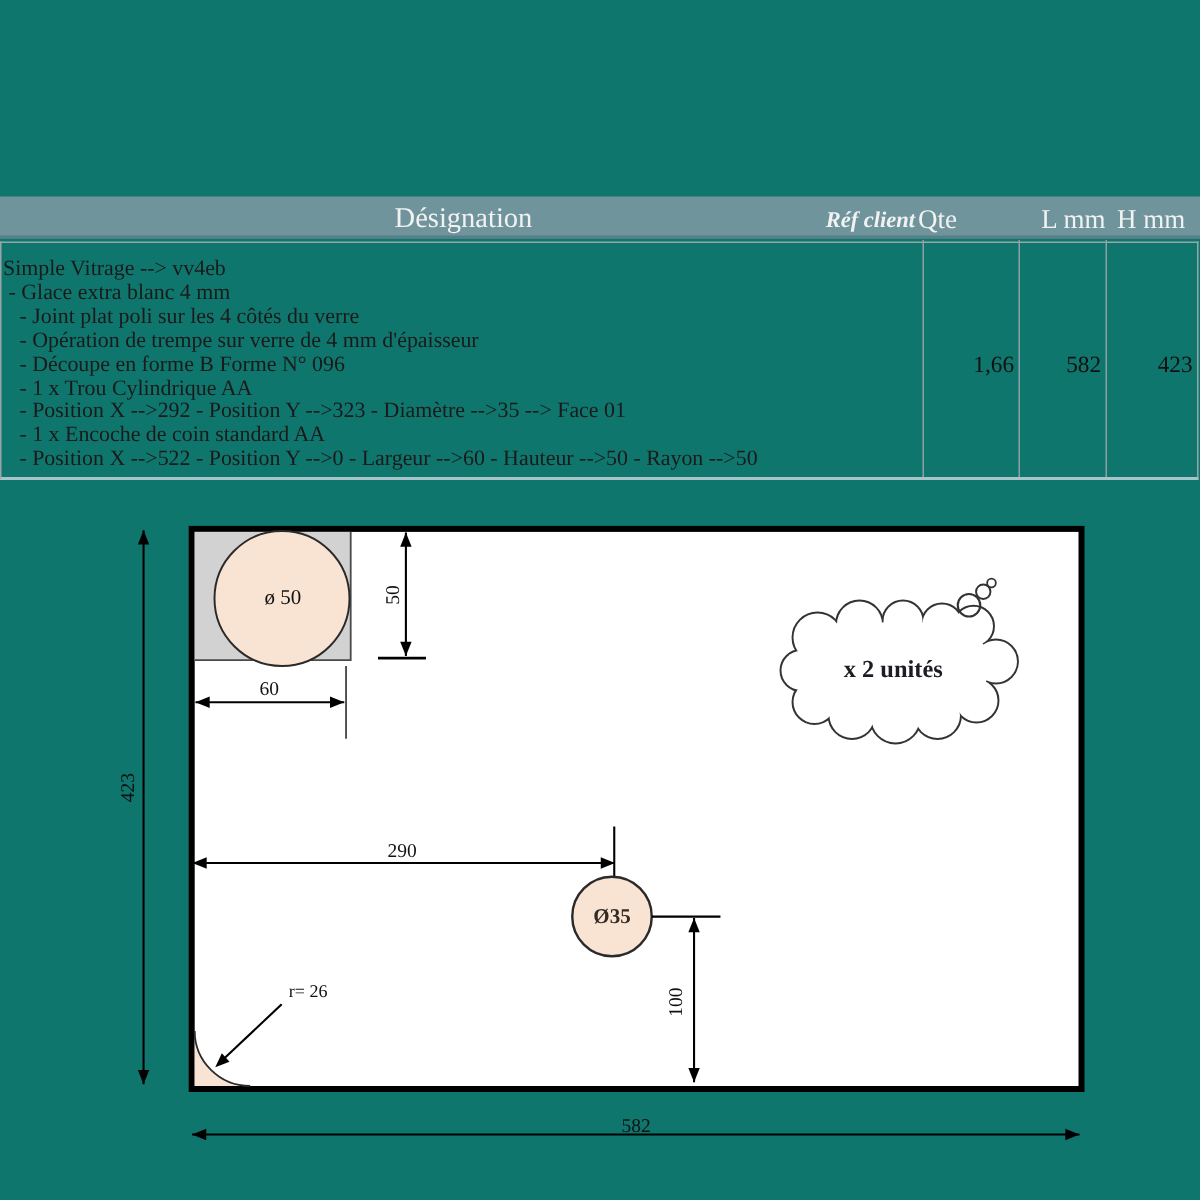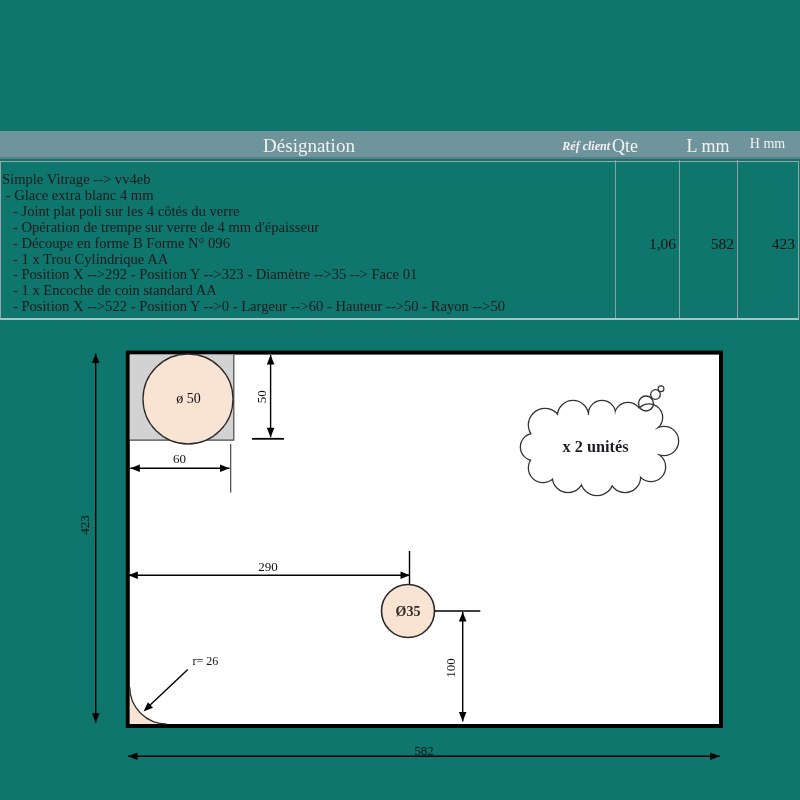"Réf client" div.abs { font-size: 12px -> 15px }
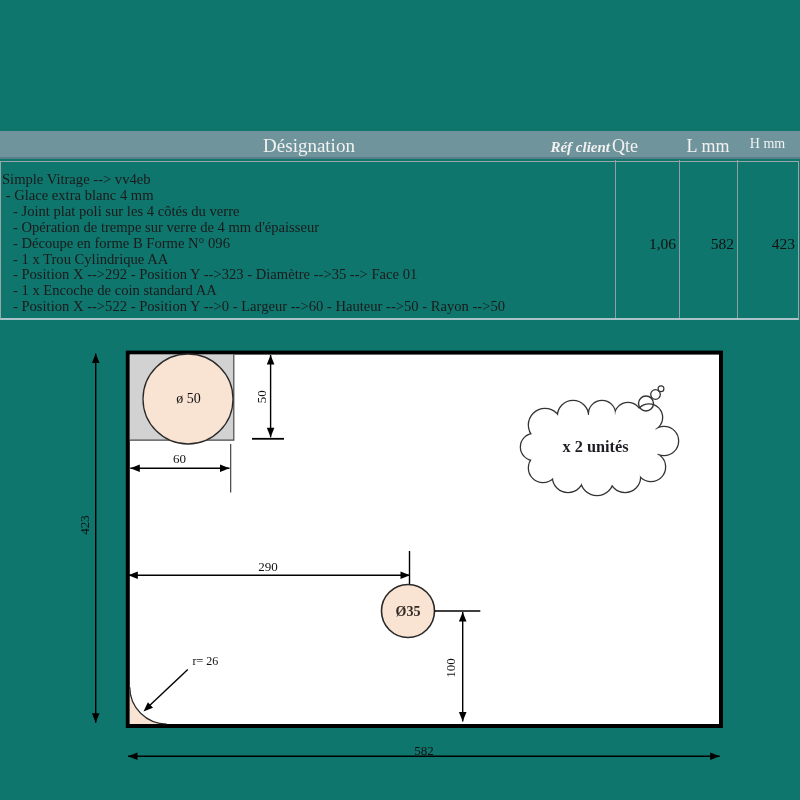"L mm" div.abs { text-align: center -> right }
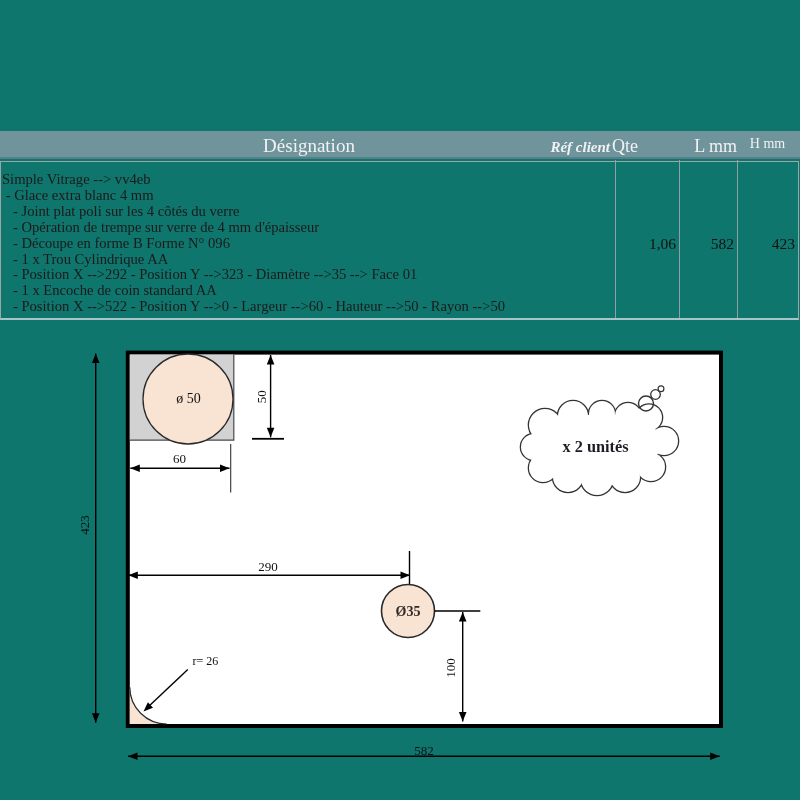"H mm" div.abs { font-size: 14px -> 18px }
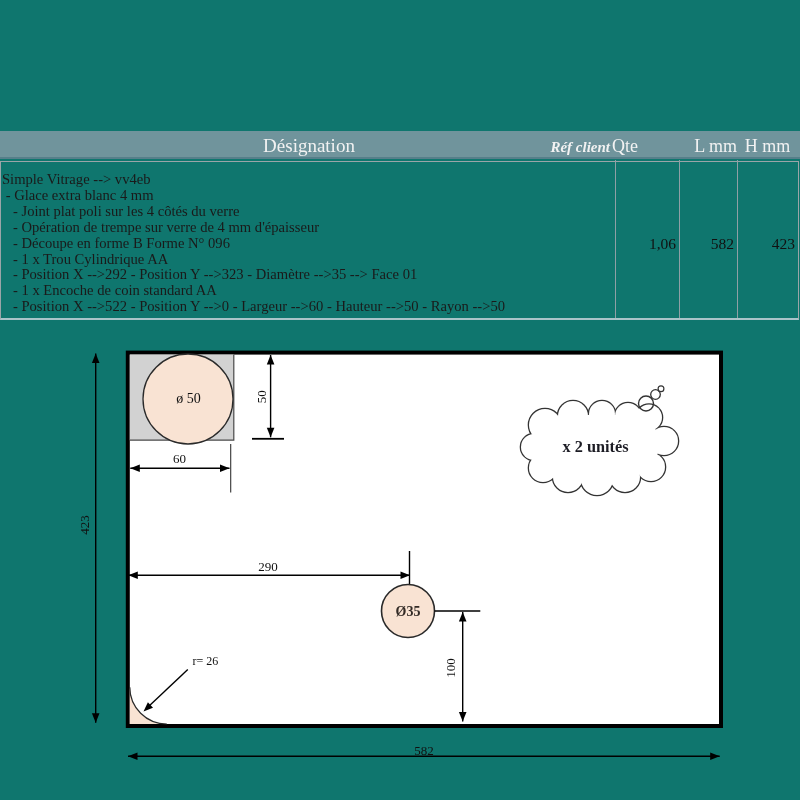"1,06" div.abs { text: 1,06 -> 1,66 }
